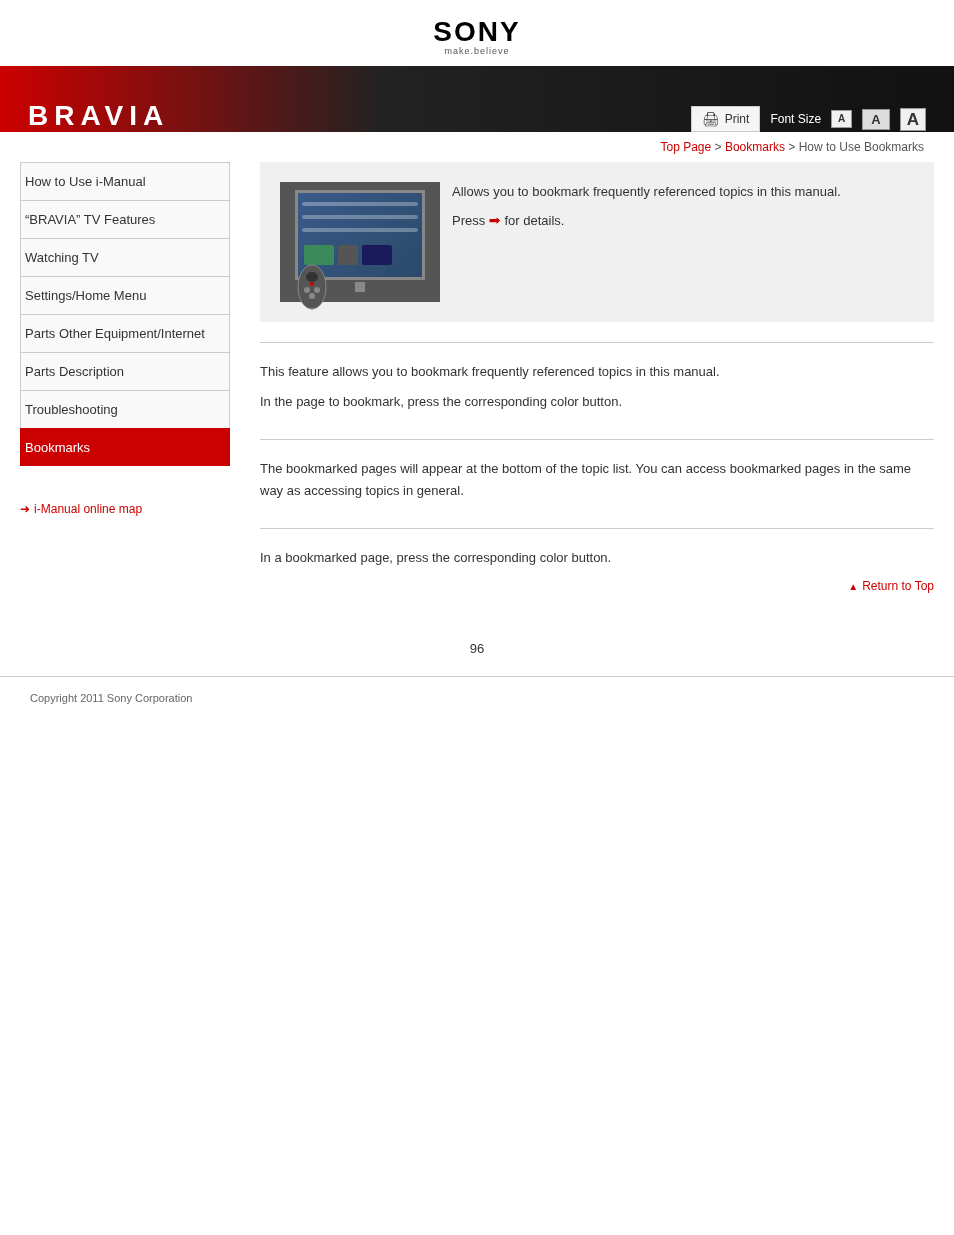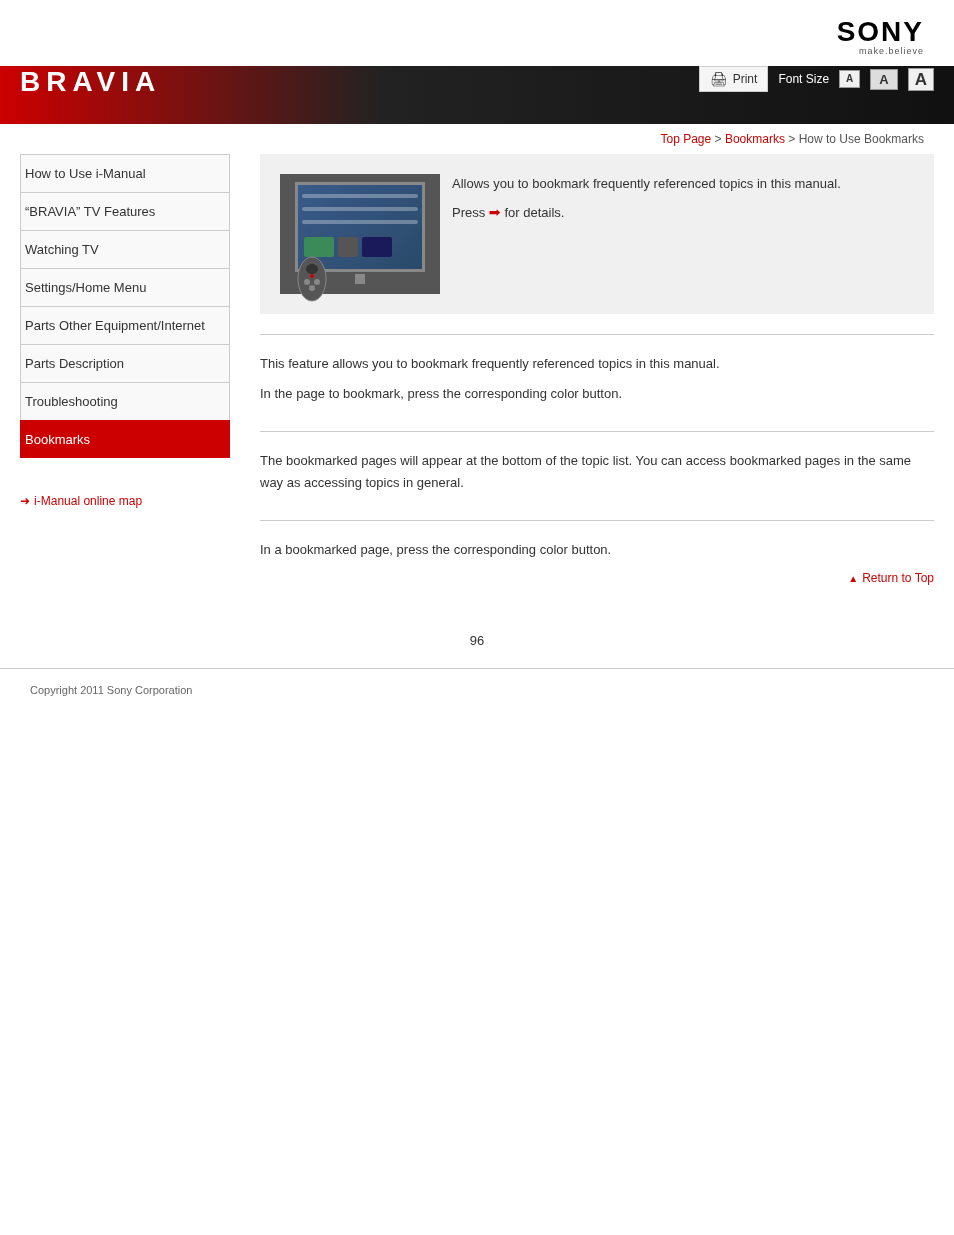"SONY" .sony-logo { align-items: flex-end -> center }
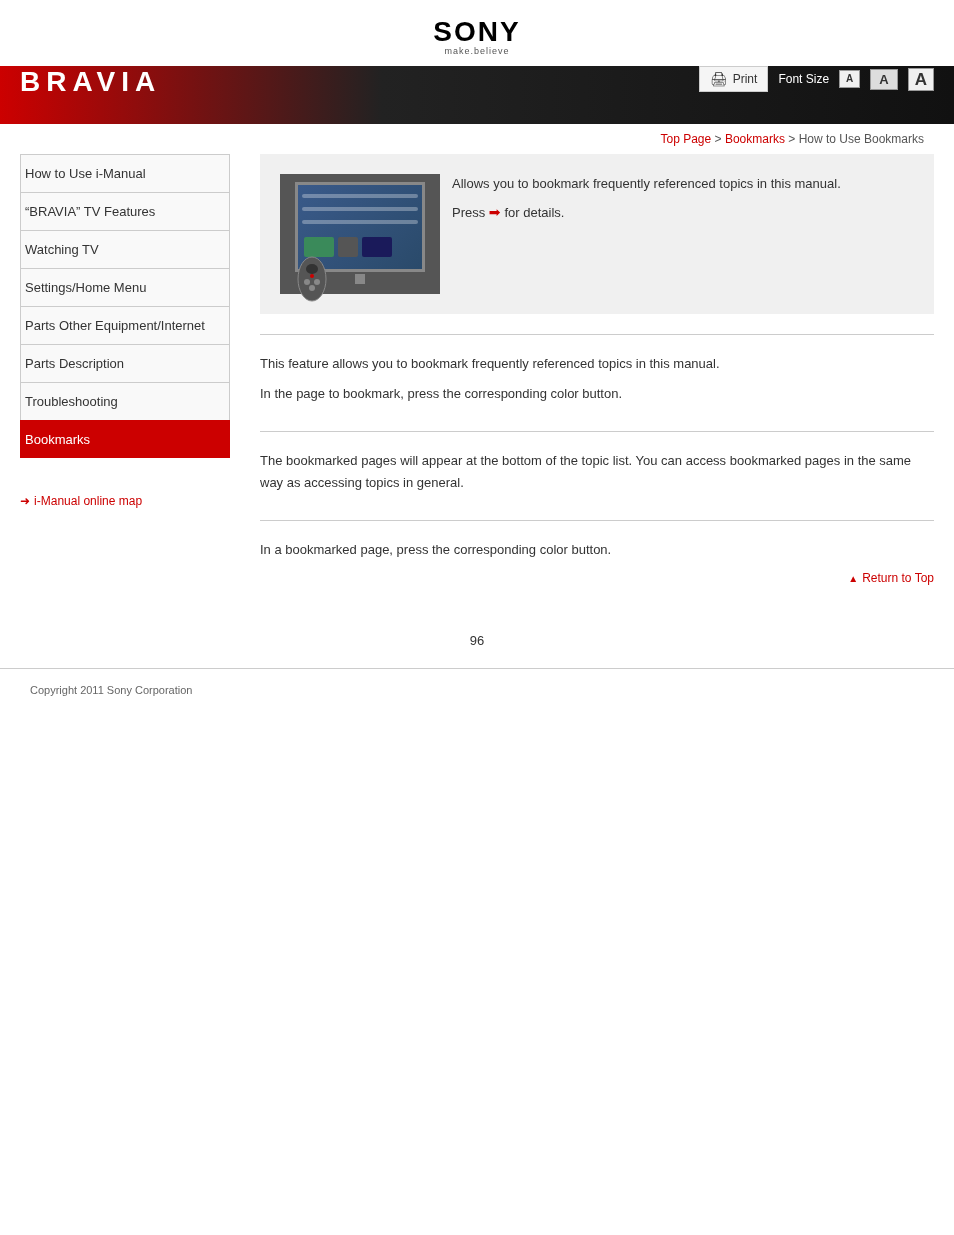"BRAVIA" .banner { align-items: flex-start -> flex-end; height: 58px -> 66px; padding: 0 20px -> 0 28px }
